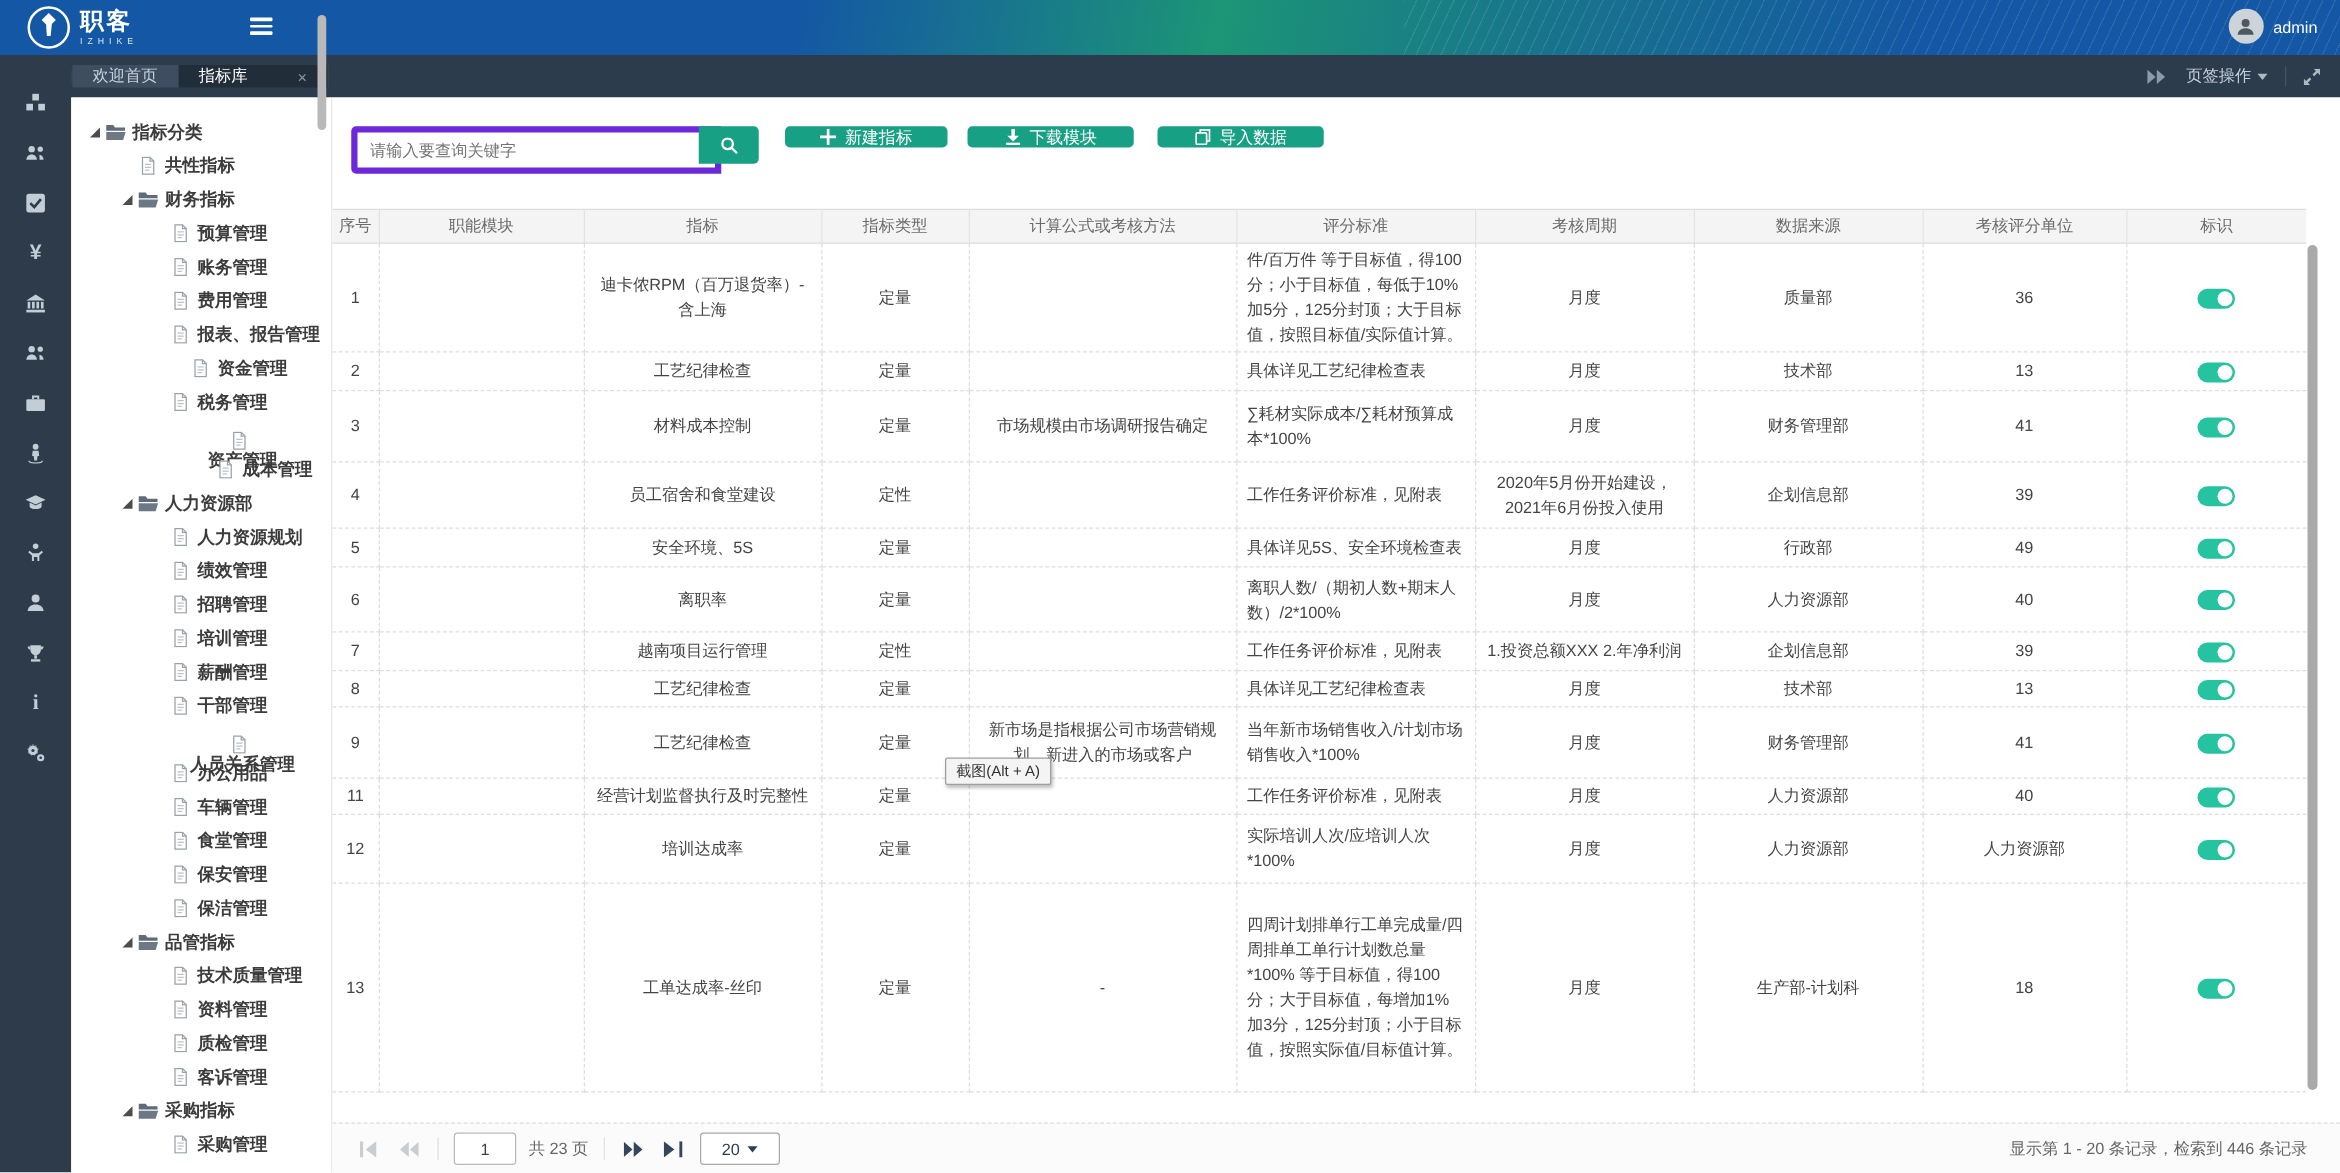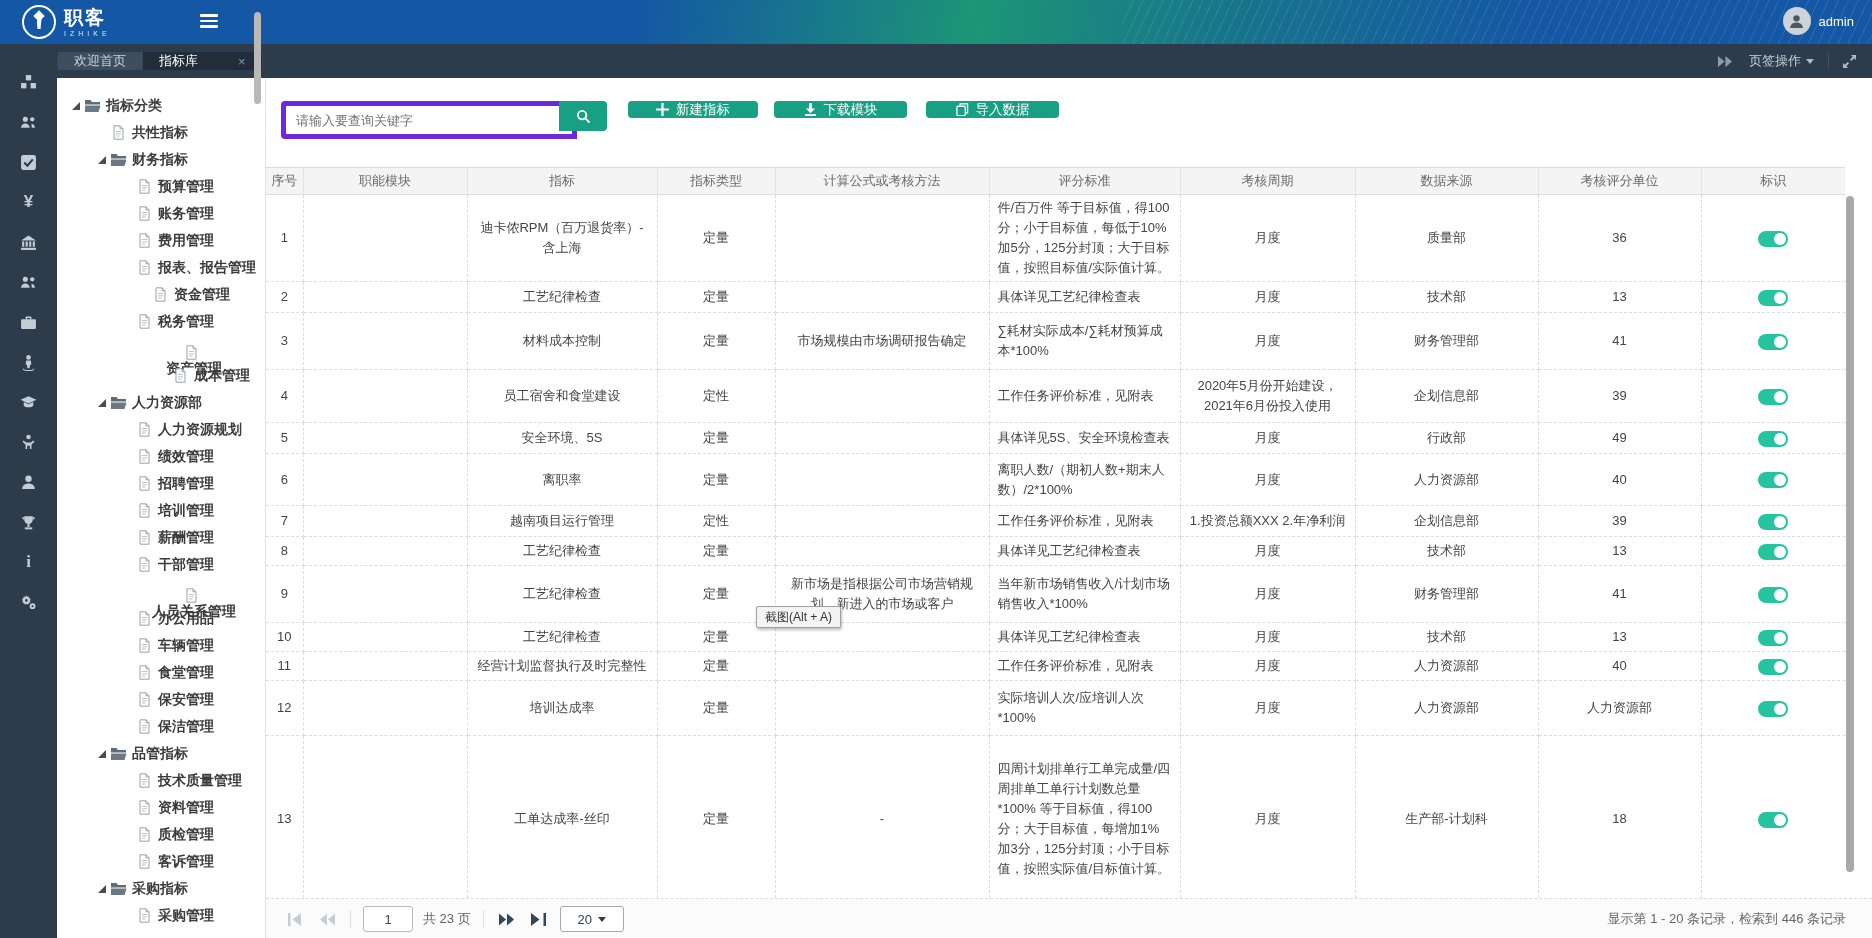"10" tr { html: <tr> <td>10</td> <td></td> <td>工艺纪律检查</td> <td>定量</td> <td></td> <td>具体详见工艺纪律检查表</td> <td>月度</td> <td>技术部</td> <td>13</td> <td><span><span></span></span></td> </tr> -> none }
